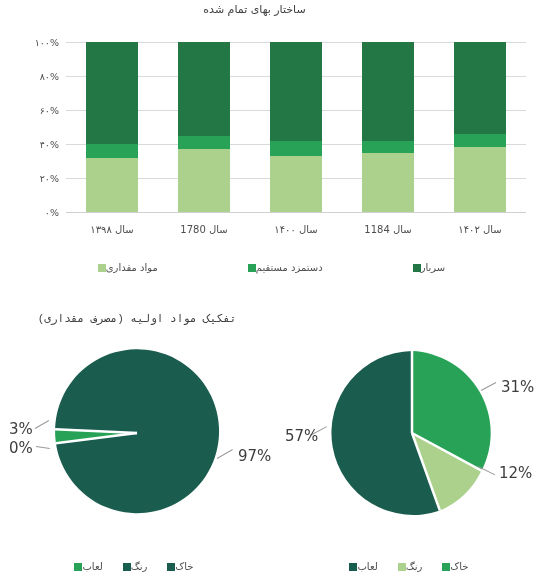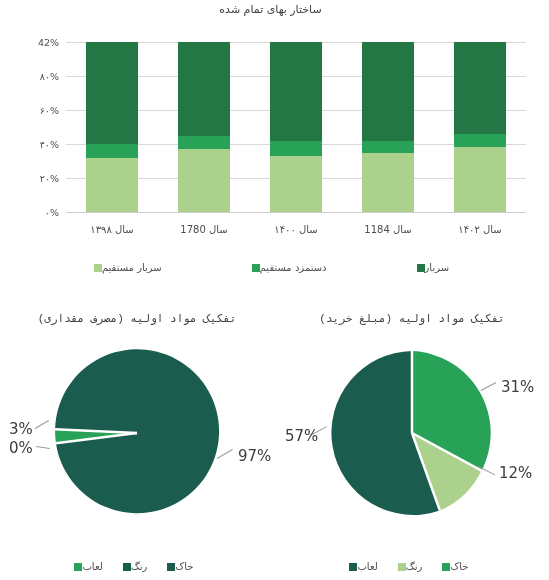"ساختار بهای تمام شده" #bar-title { left: 16px -> 0 }
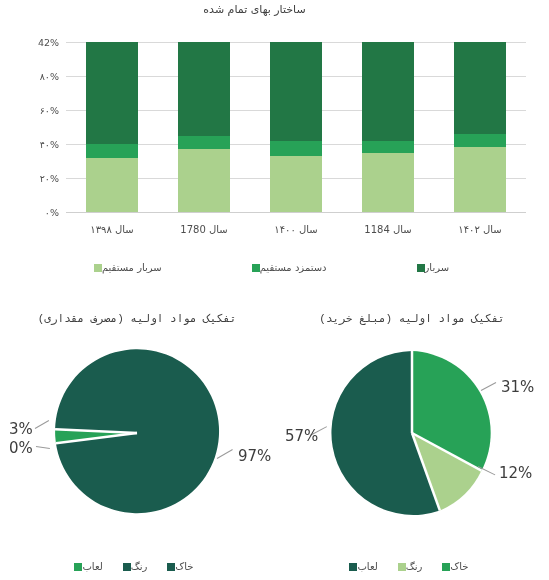"42%" div.ytick { text: 42% -> ۱۰۰% }
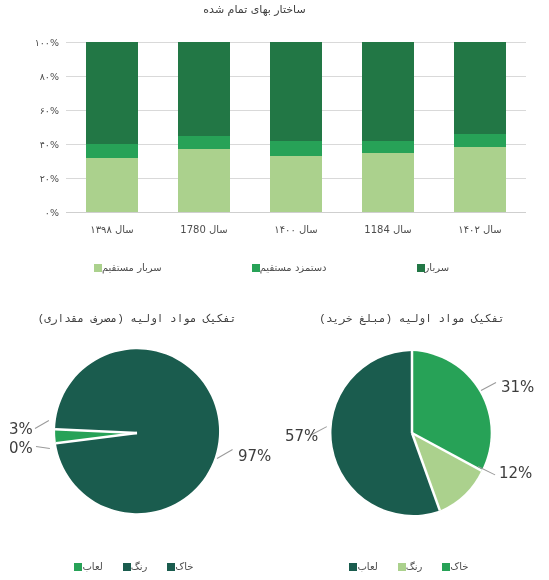"سربار مستقیم" span.legend-label { text: سربار مستقیم -> مواد مقداری }
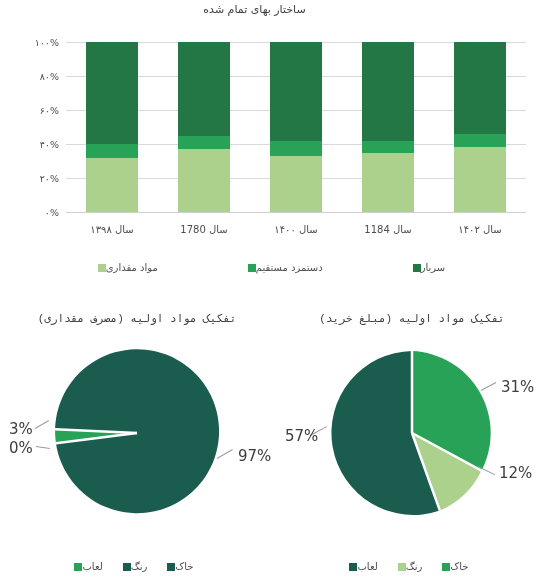"تفکیک مواد اولیه (مبلغ خرید)" div.pie-title { html: <div>تفکیک مواد اولیه (مبلغ خرید)</div> -> none }
